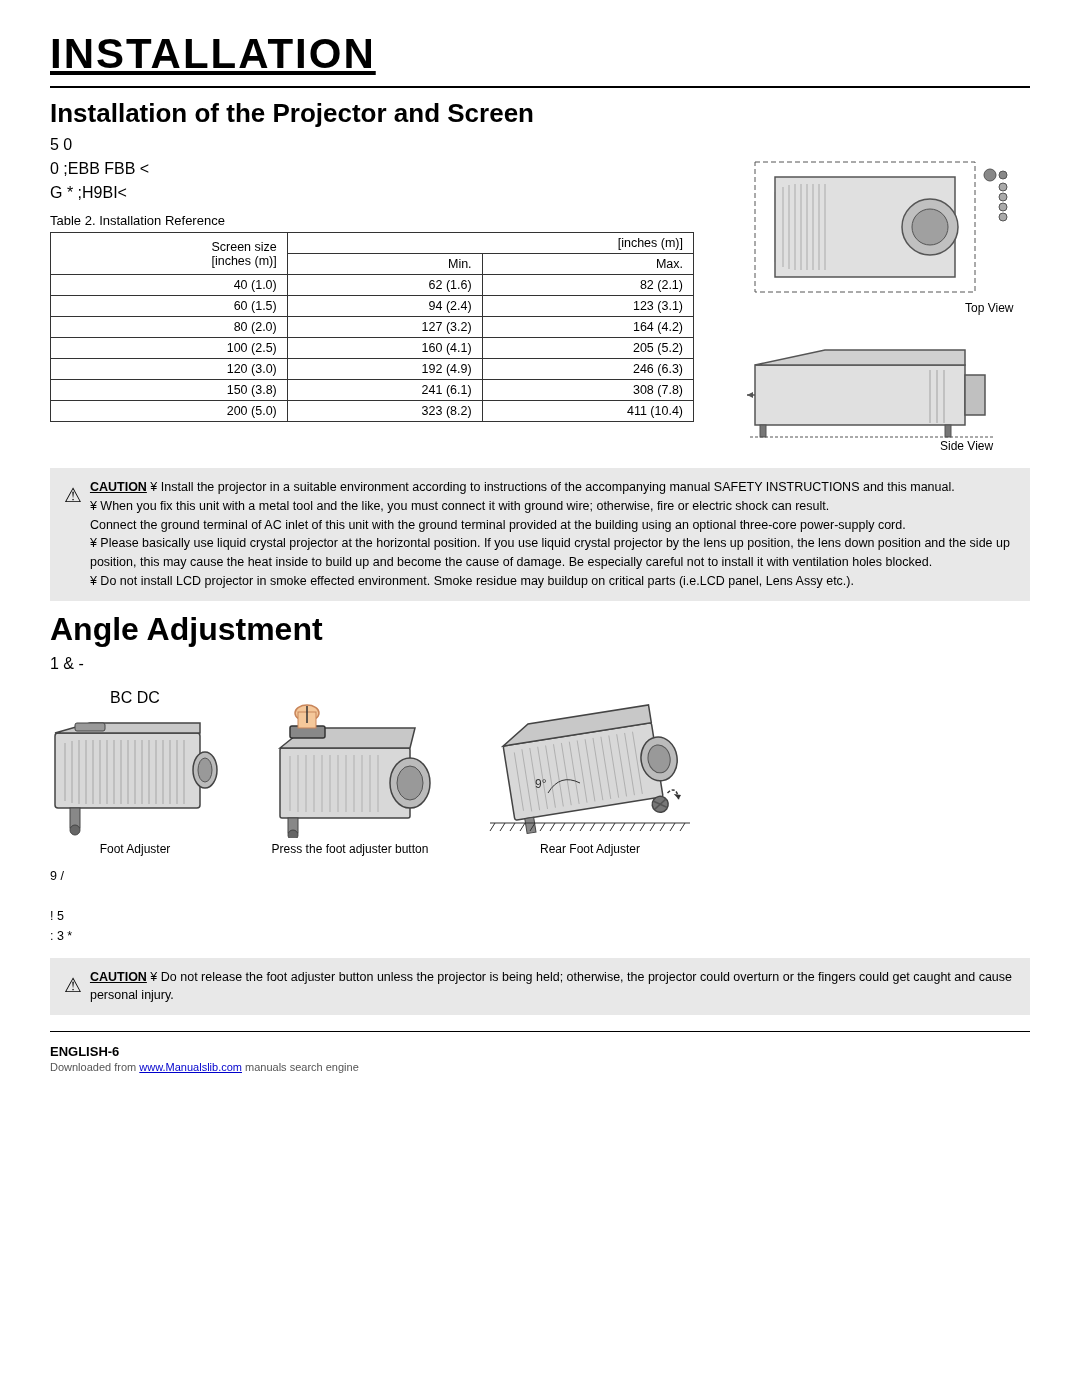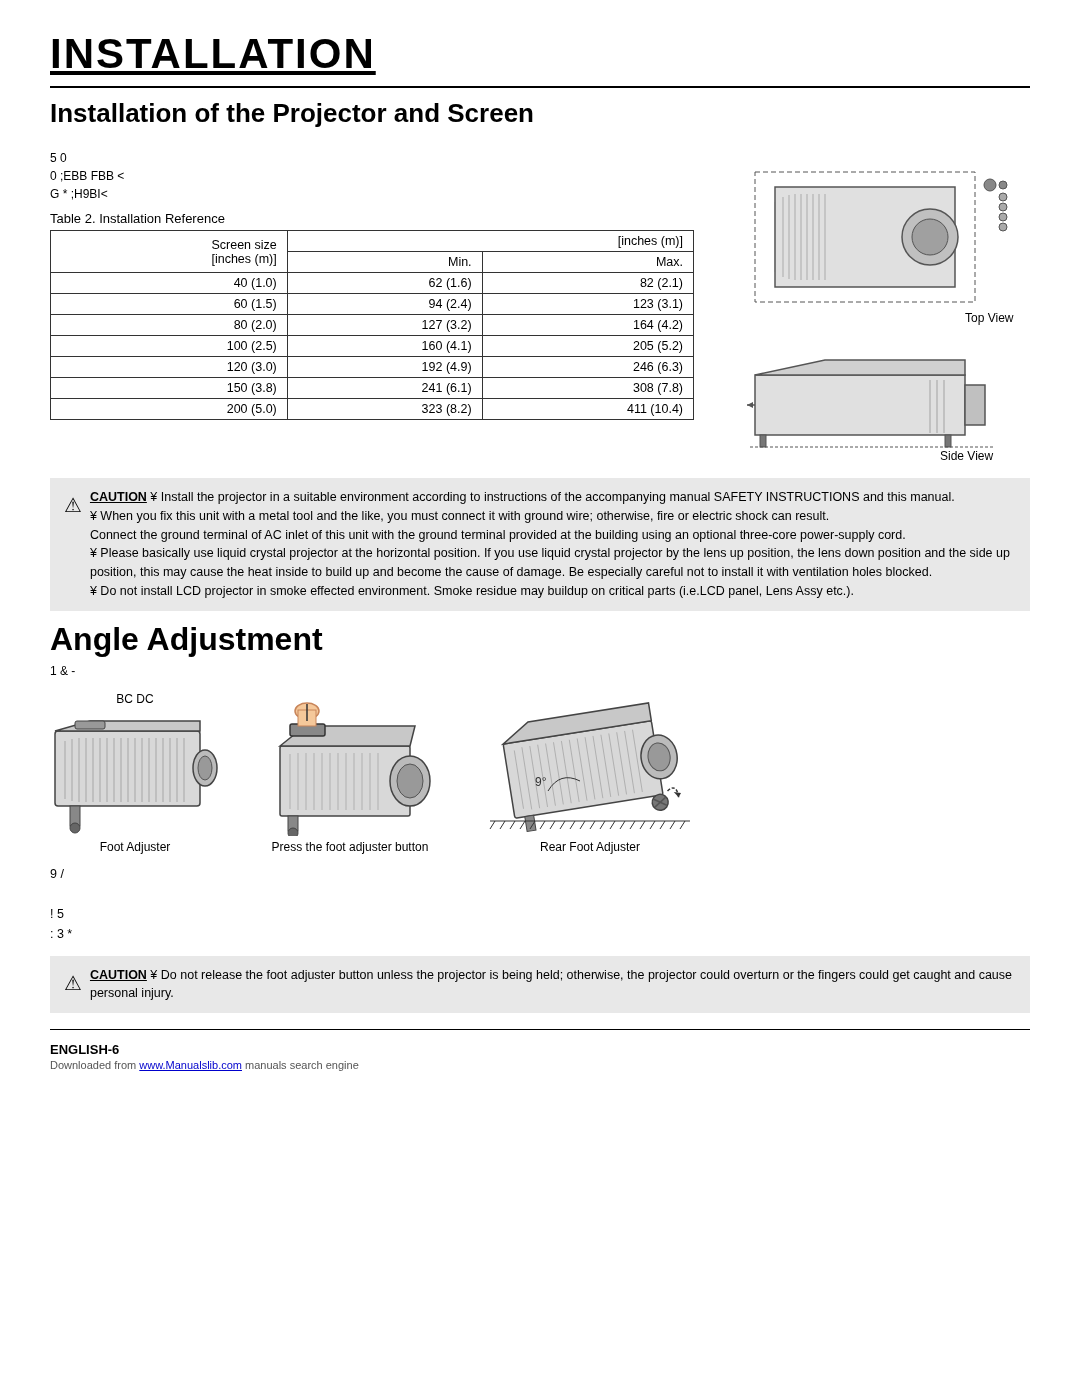"Installation of the Projector and" .section-heading { margin-bottom: 20px -> 4px }
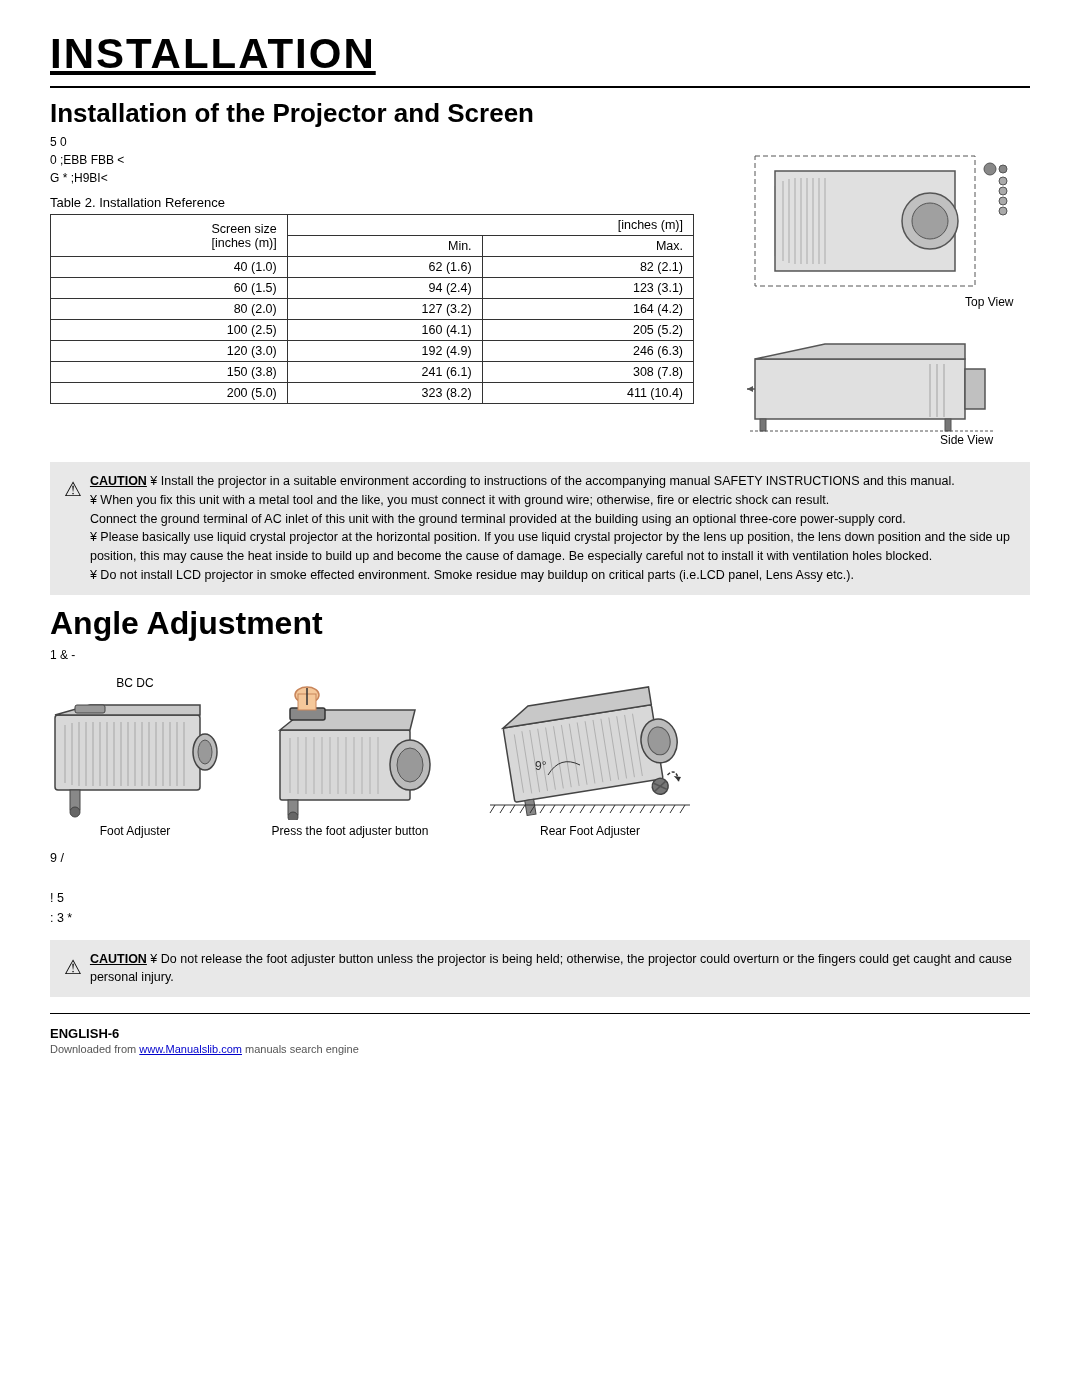"5 0" .small-text { font-size: 12px -> 16px }
